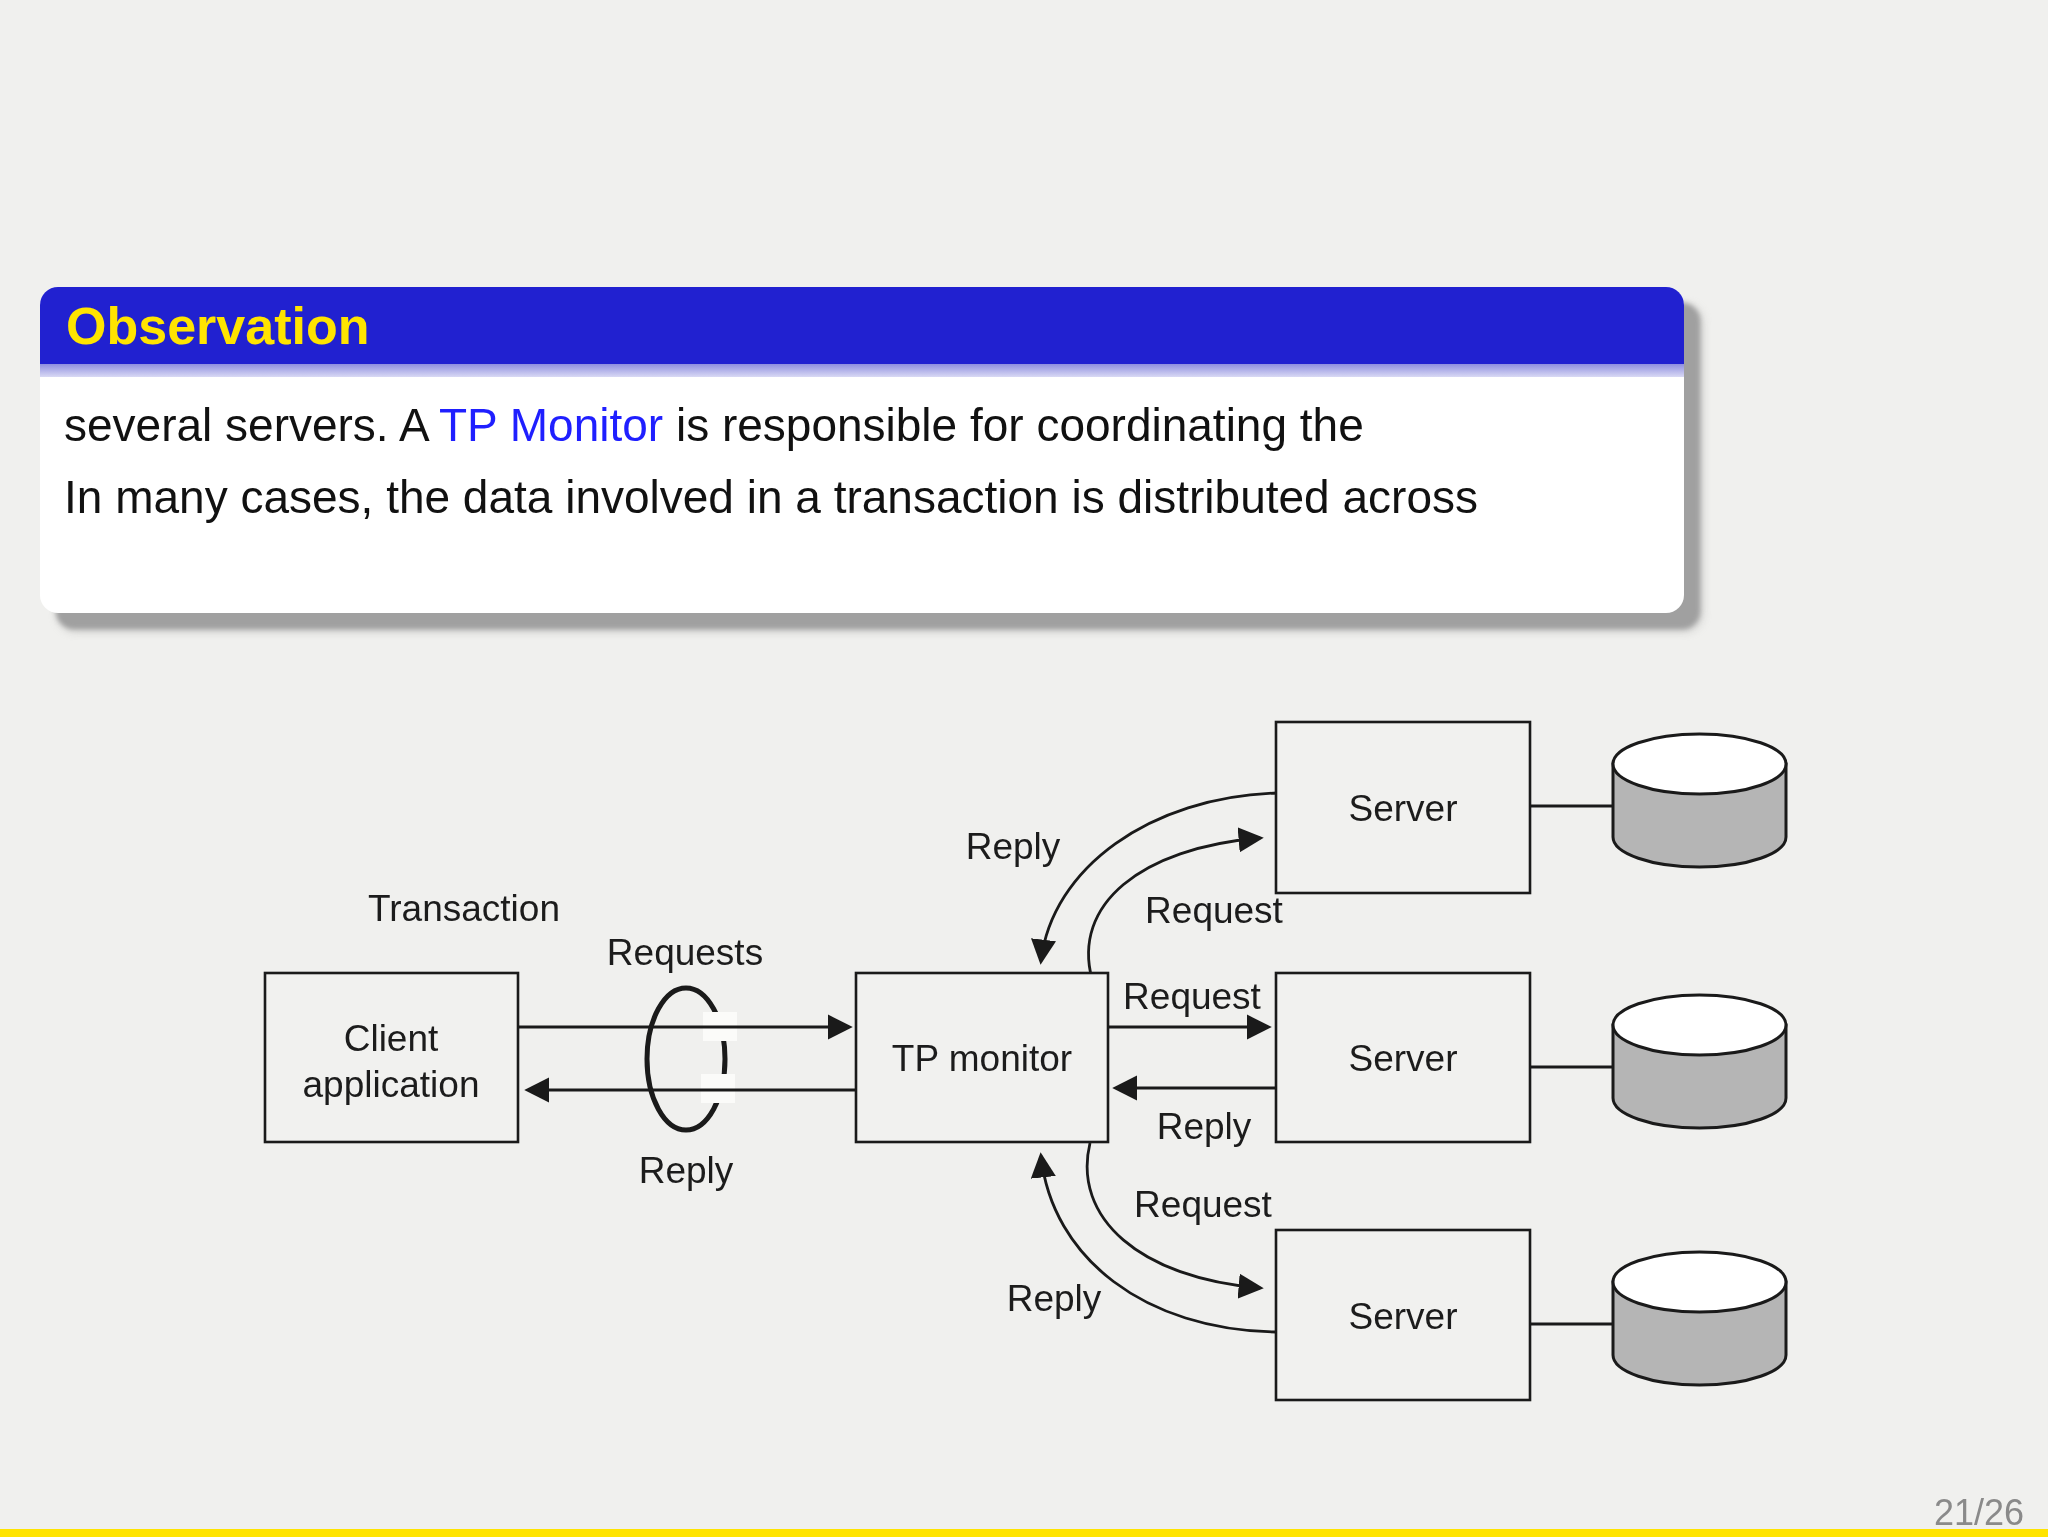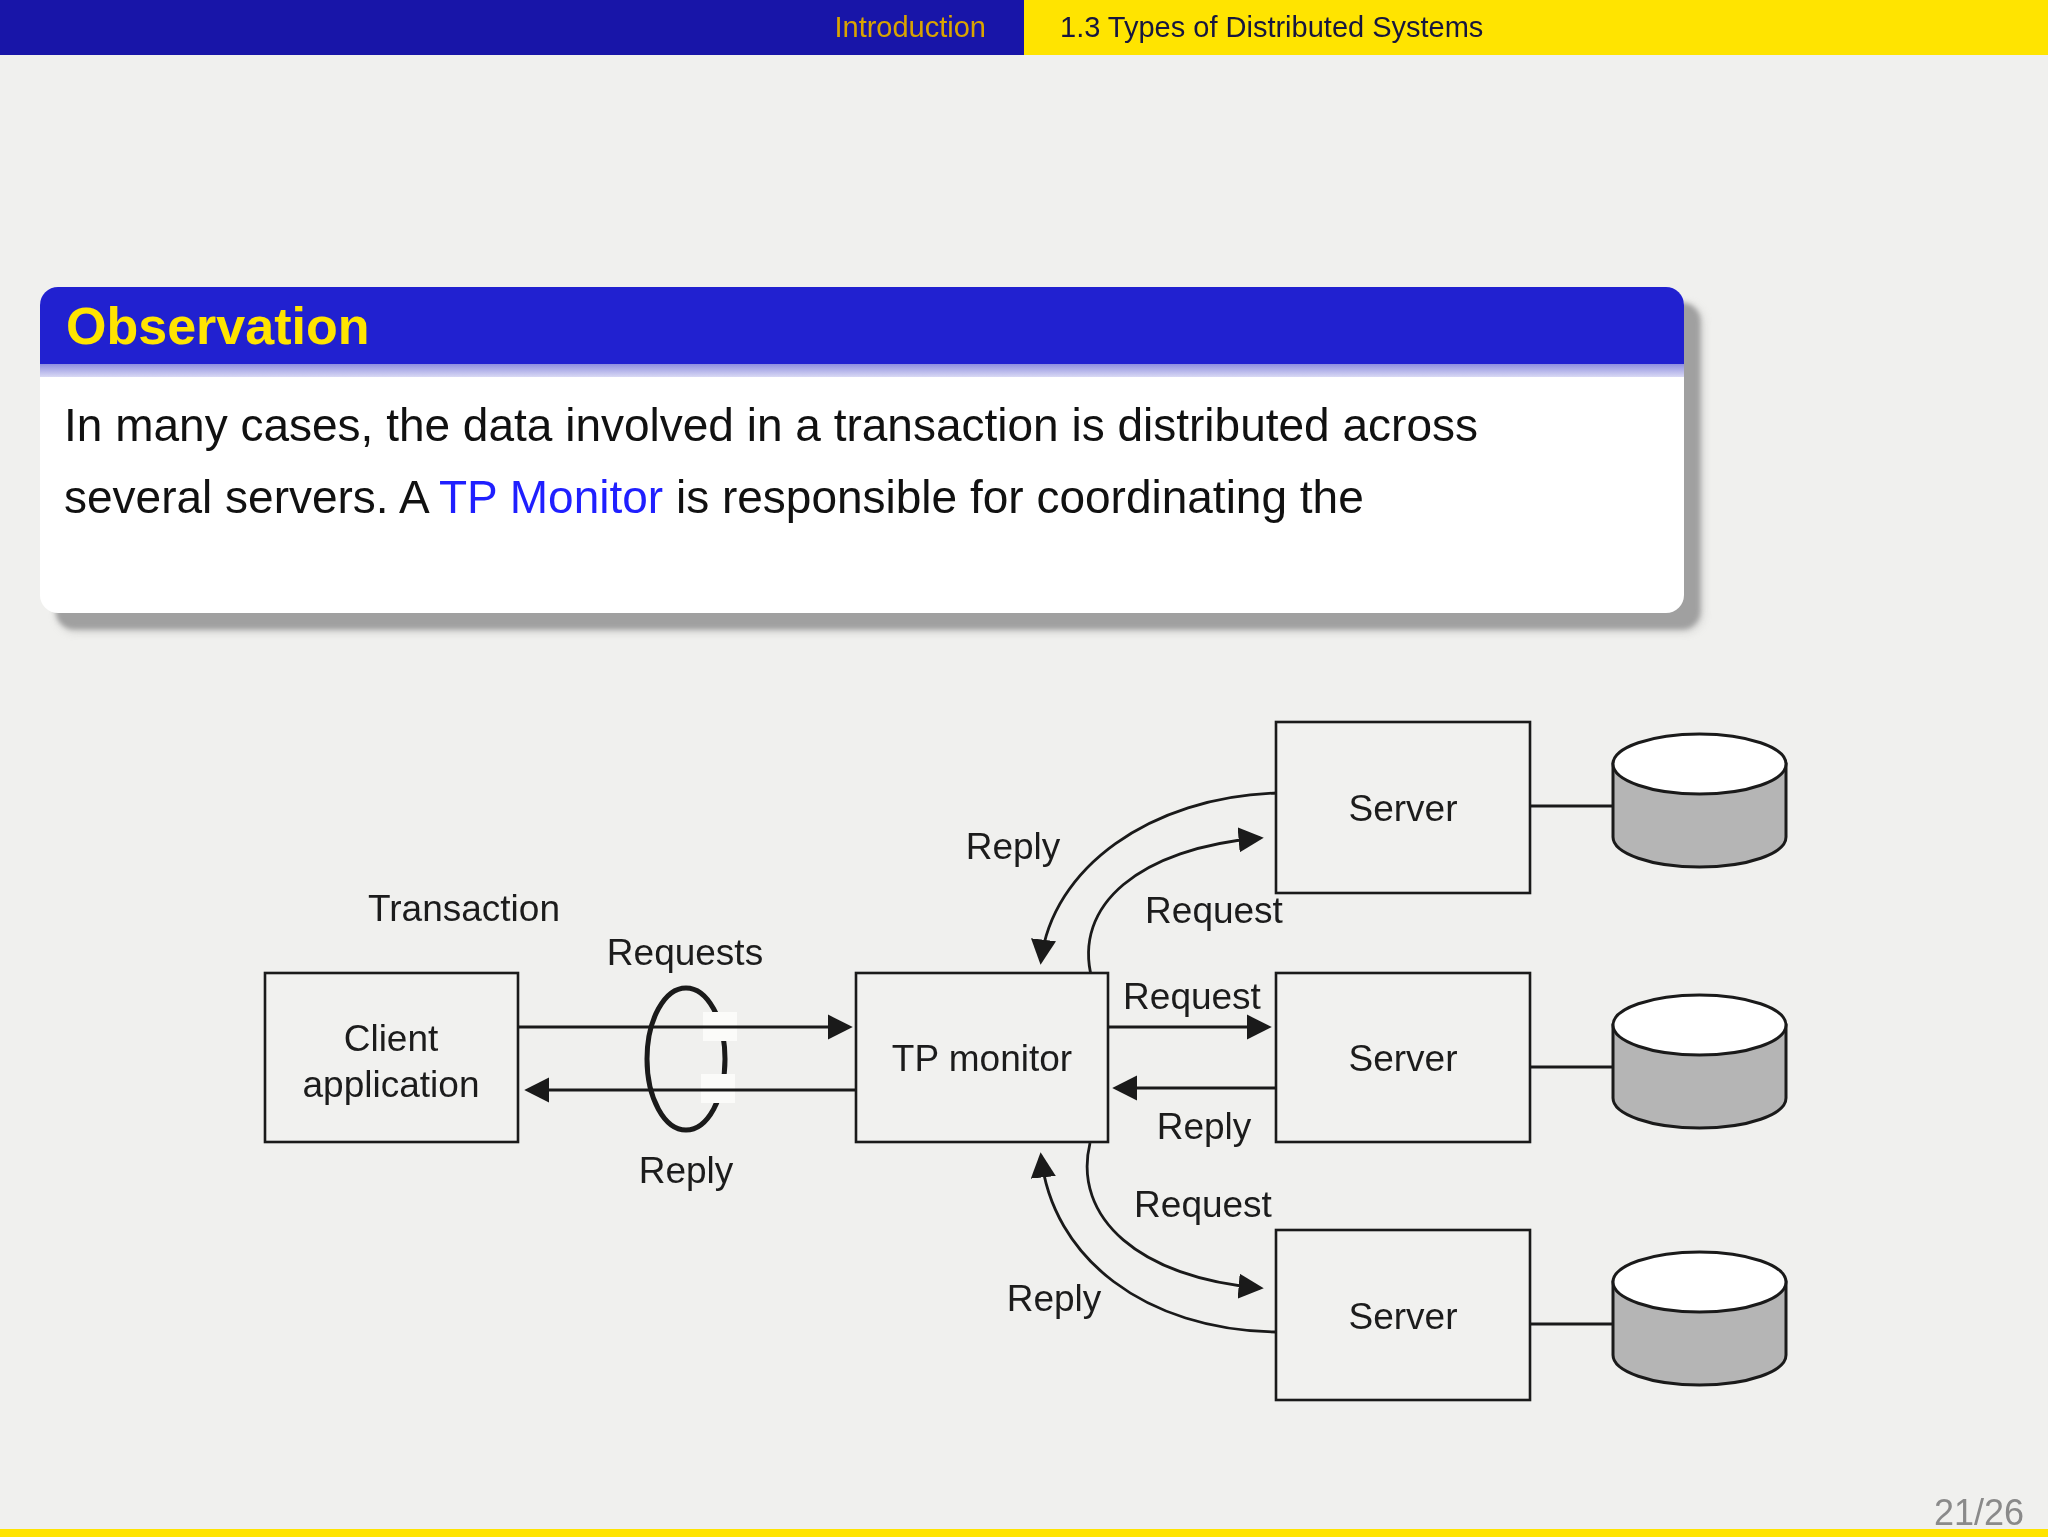"Introduction" div.topbar { html: <div> <div> <span>Introduction</span> </div> <div> <span>1.3 Types of Distributed Systems</span> </div> </div> -> none }
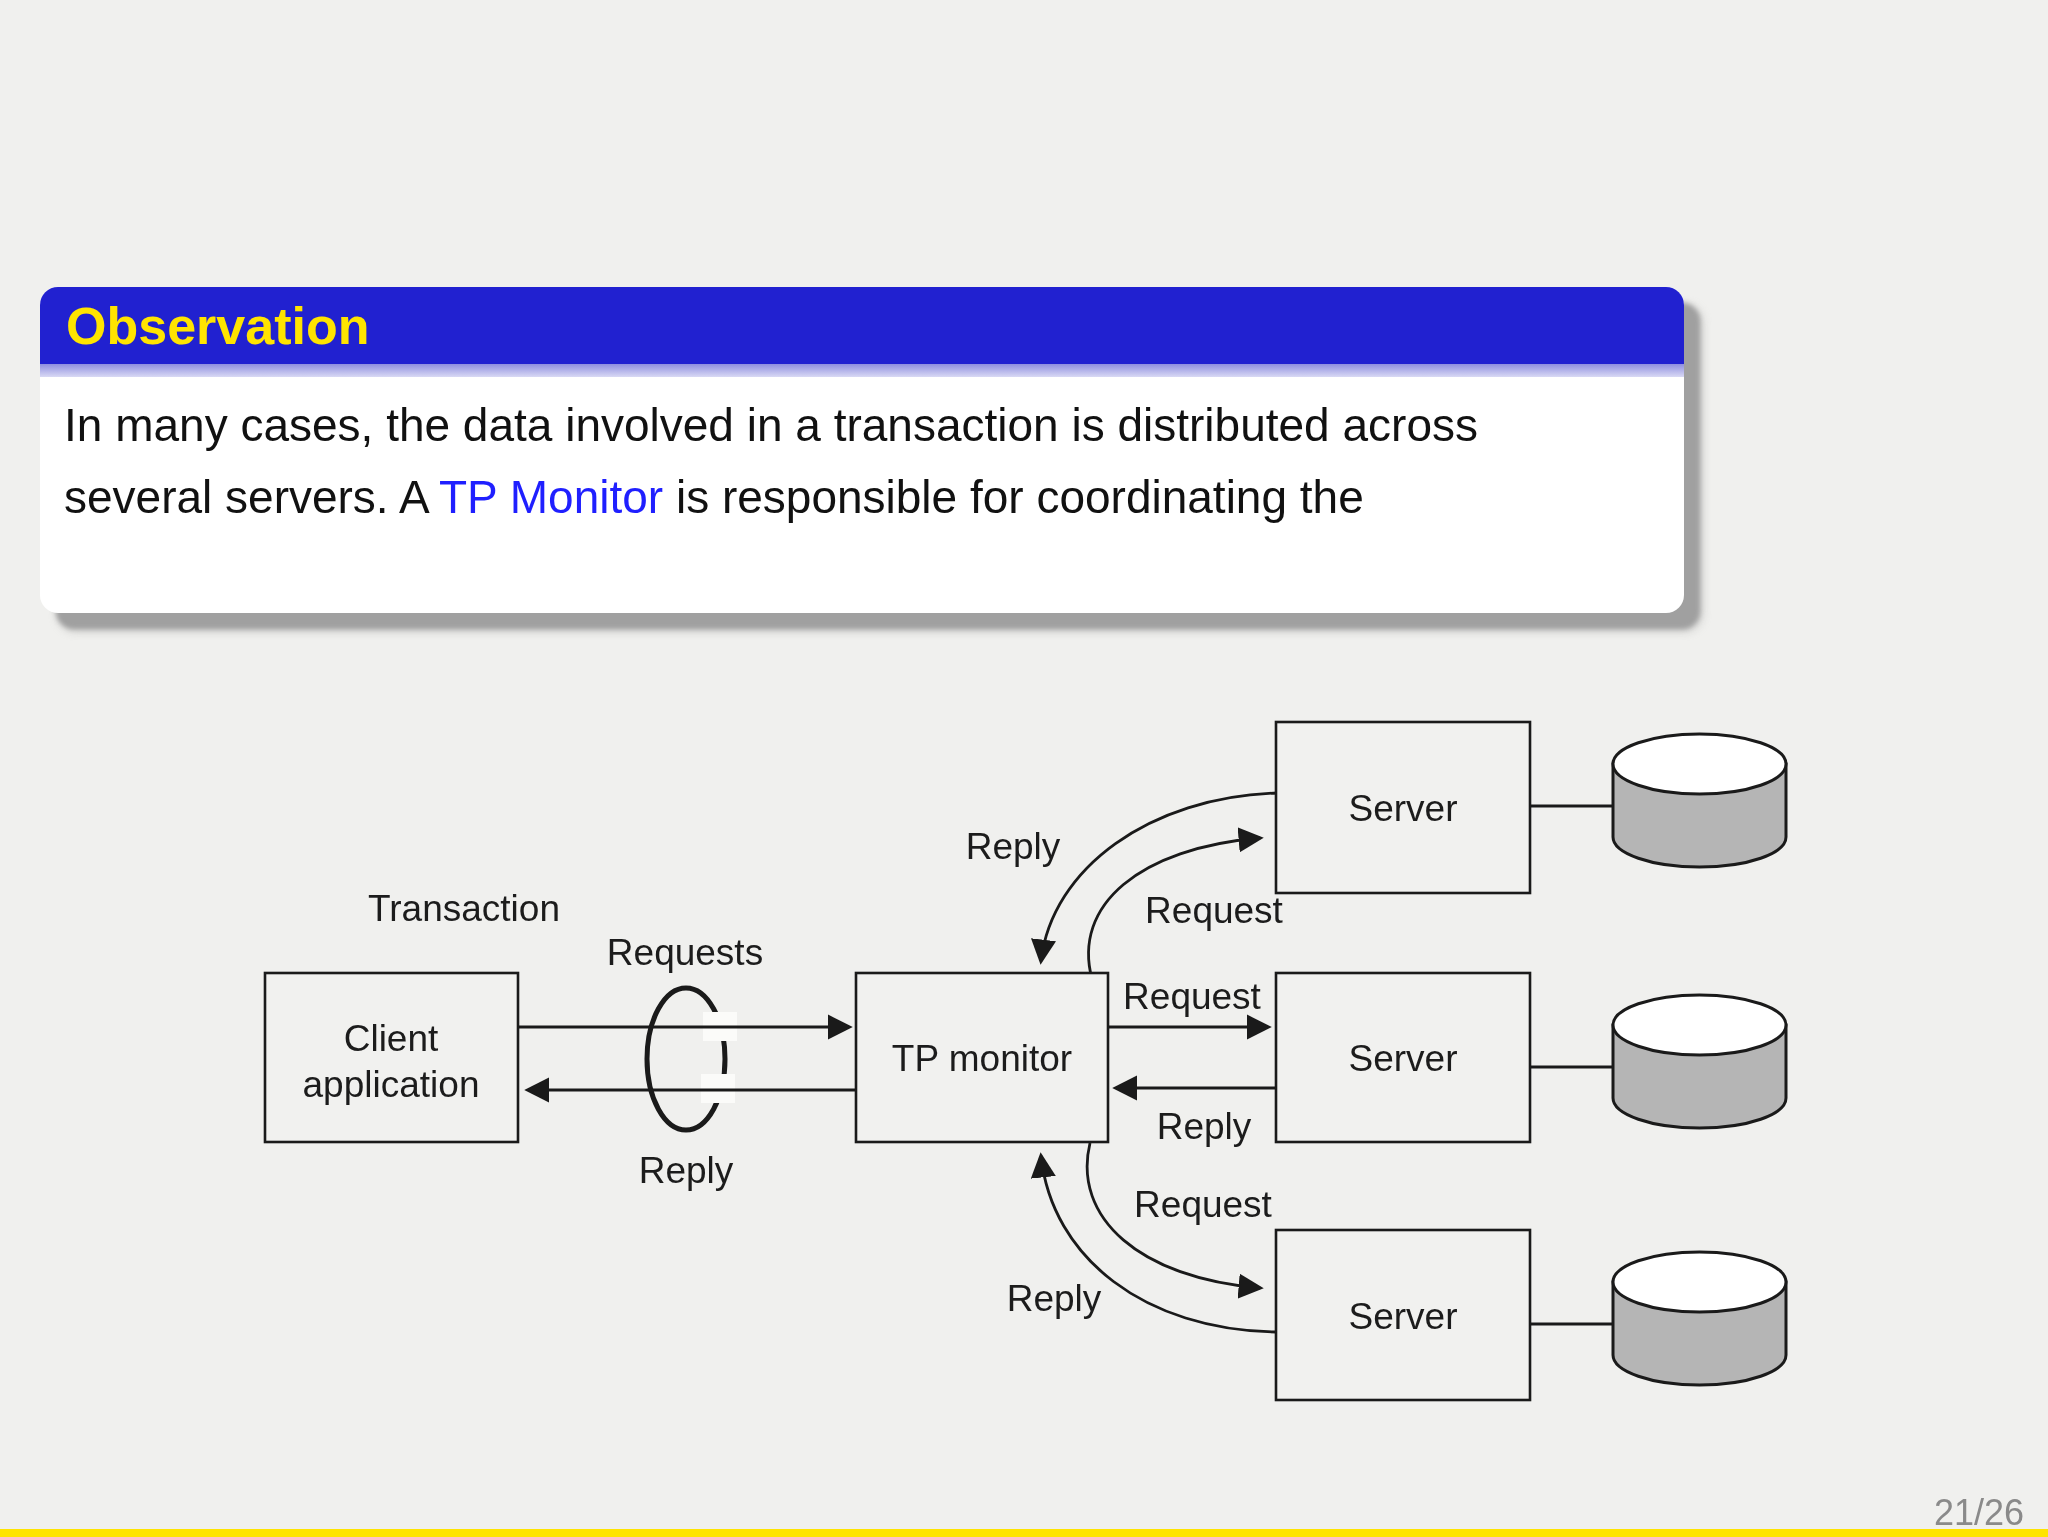"In many cases, the data" div { order: before "several servers. A TP Monitor" -> after "several servers. A TP Monitor" }
